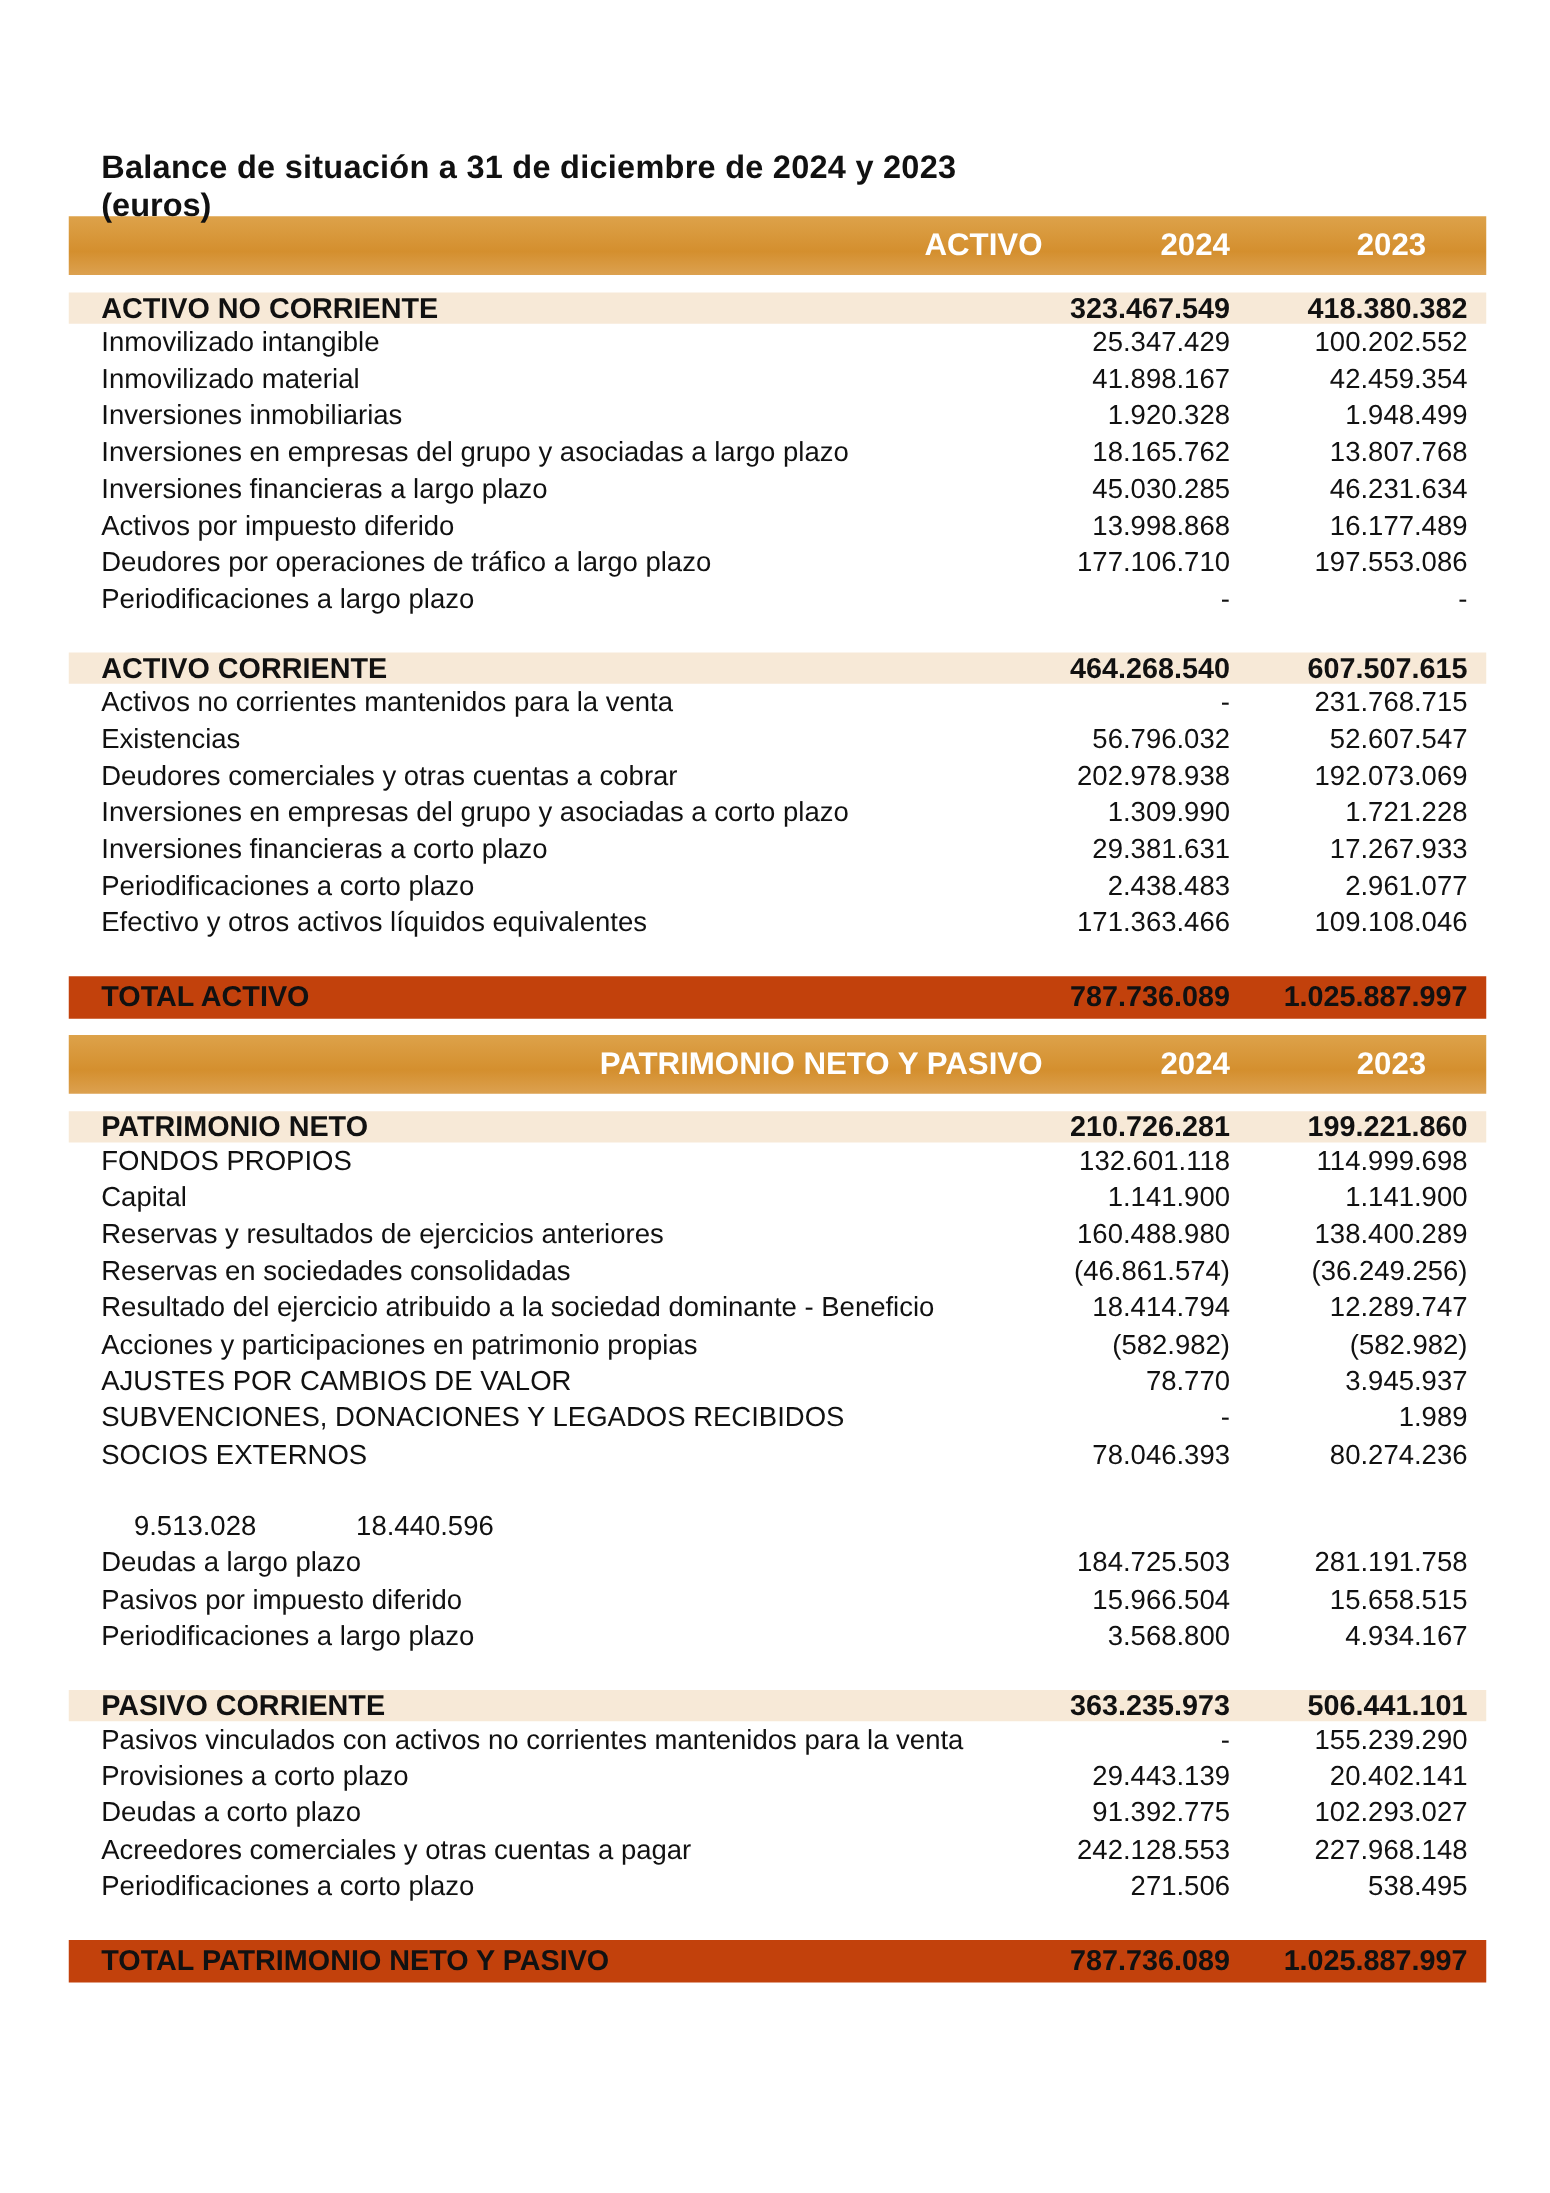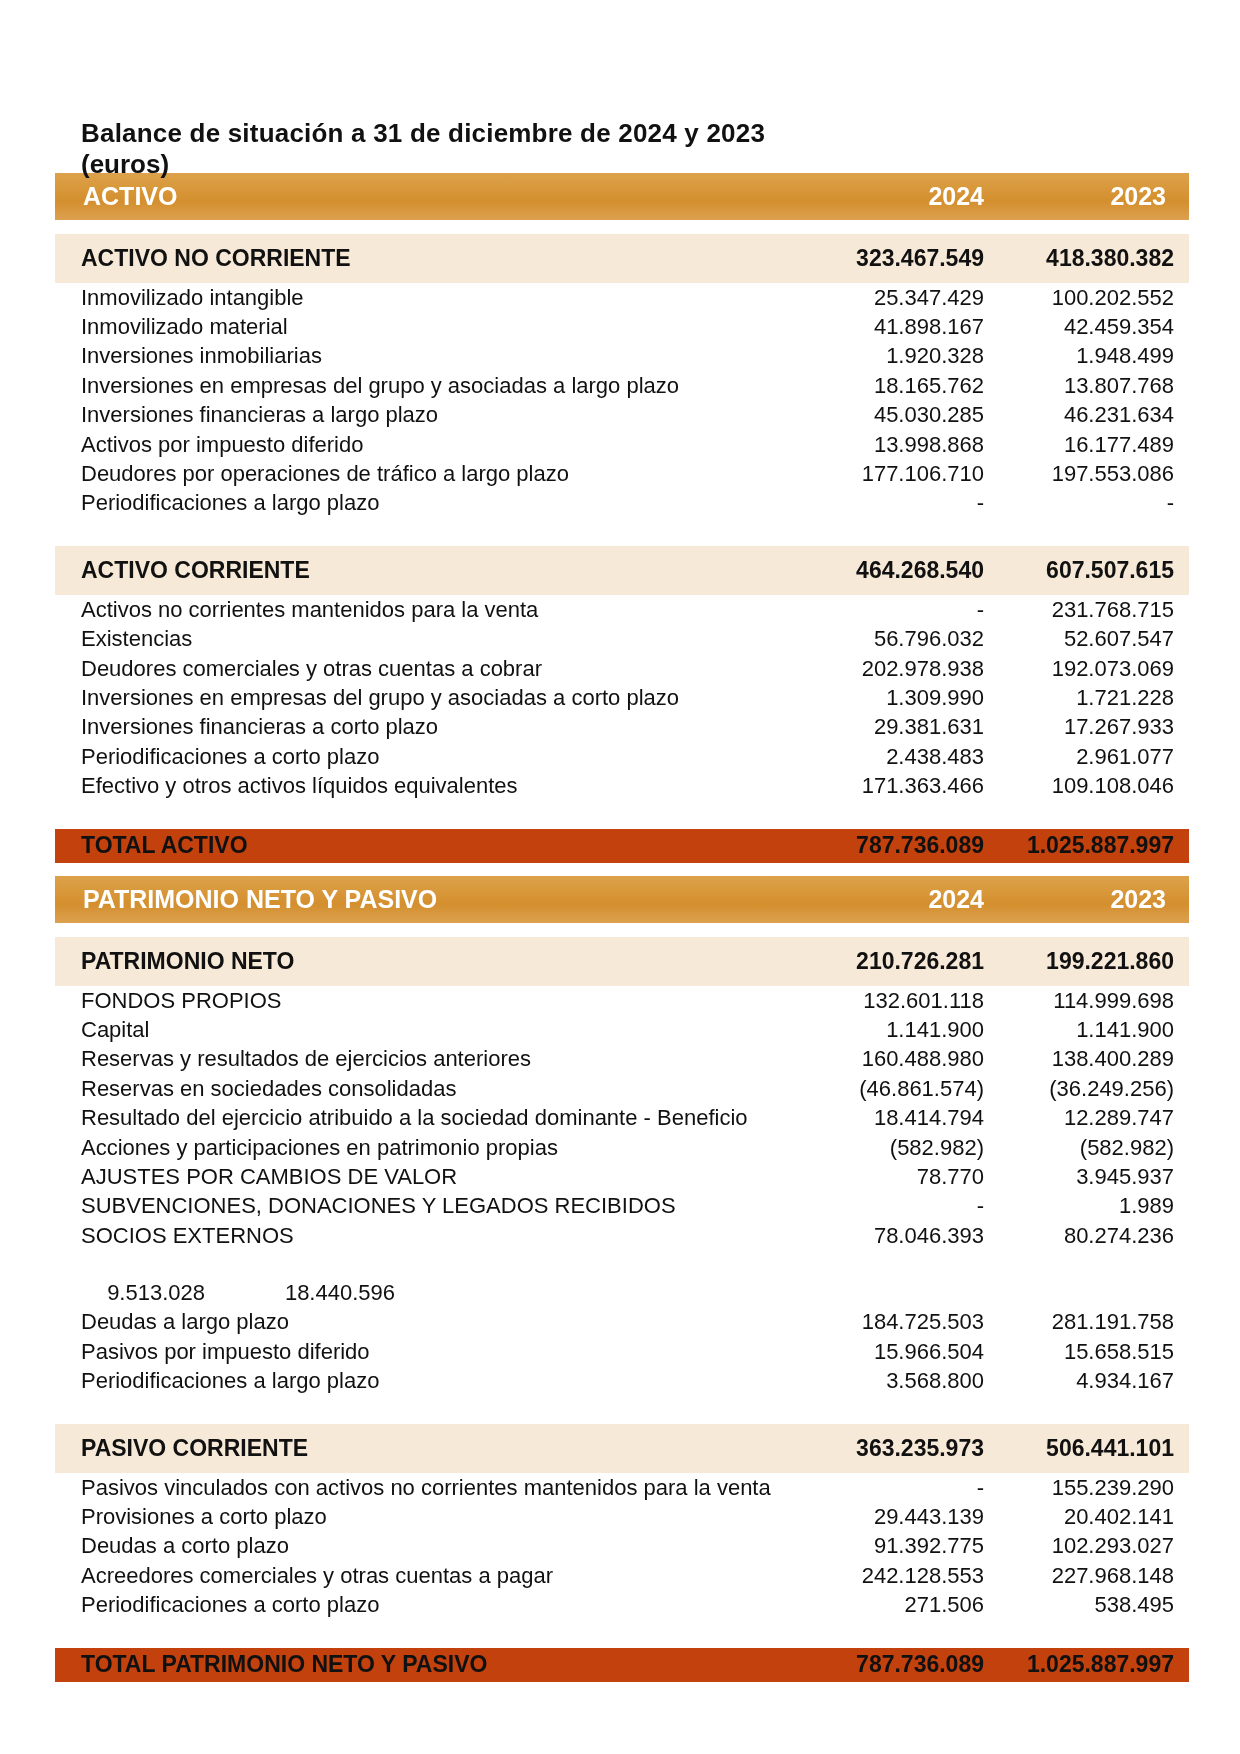"ACTIVO" .band .lbl { padding-left: 28px -> 16px; text-align: none -> right }
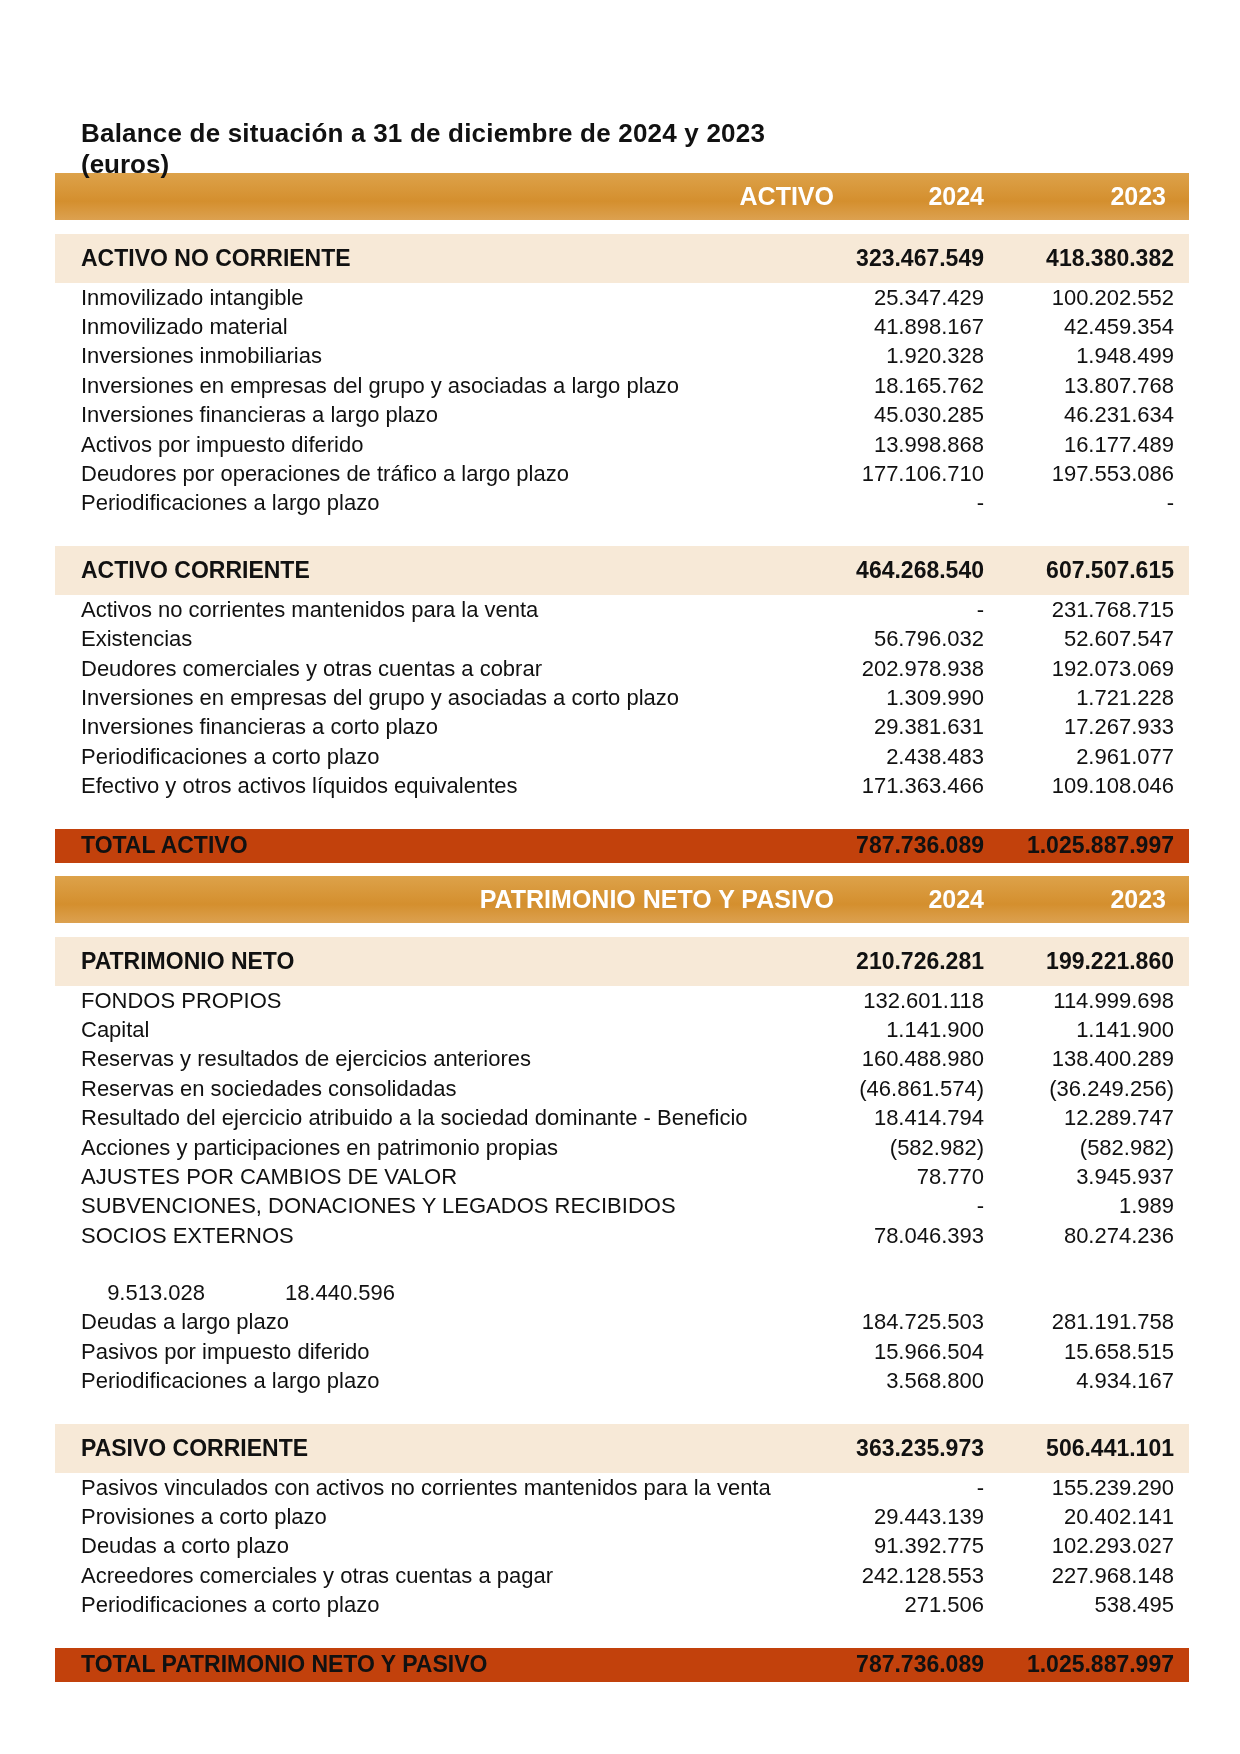"2023" .band .y2 { padding-right: 23px -> 48px }
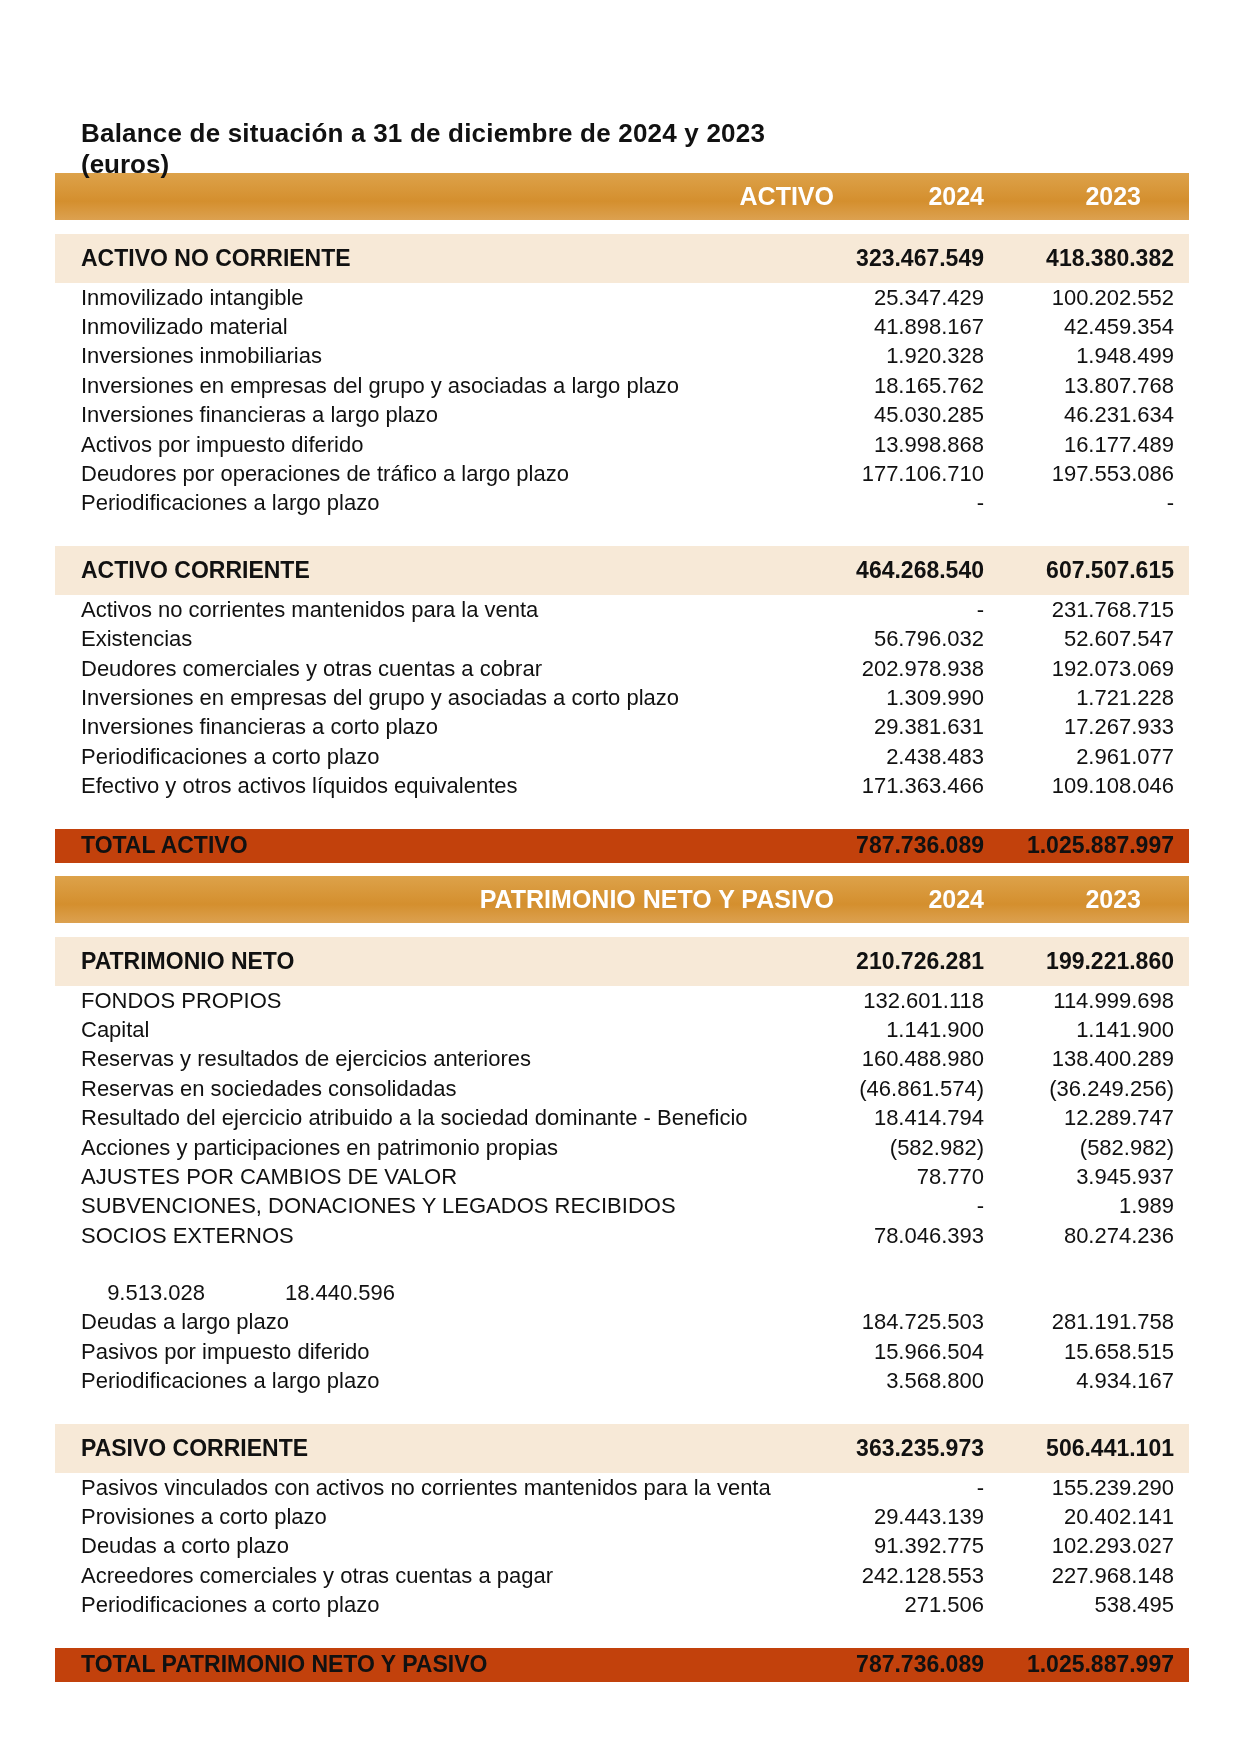"ACTIVO NO CORRIENTE" .row.sub { height: 49px -> 25px }
